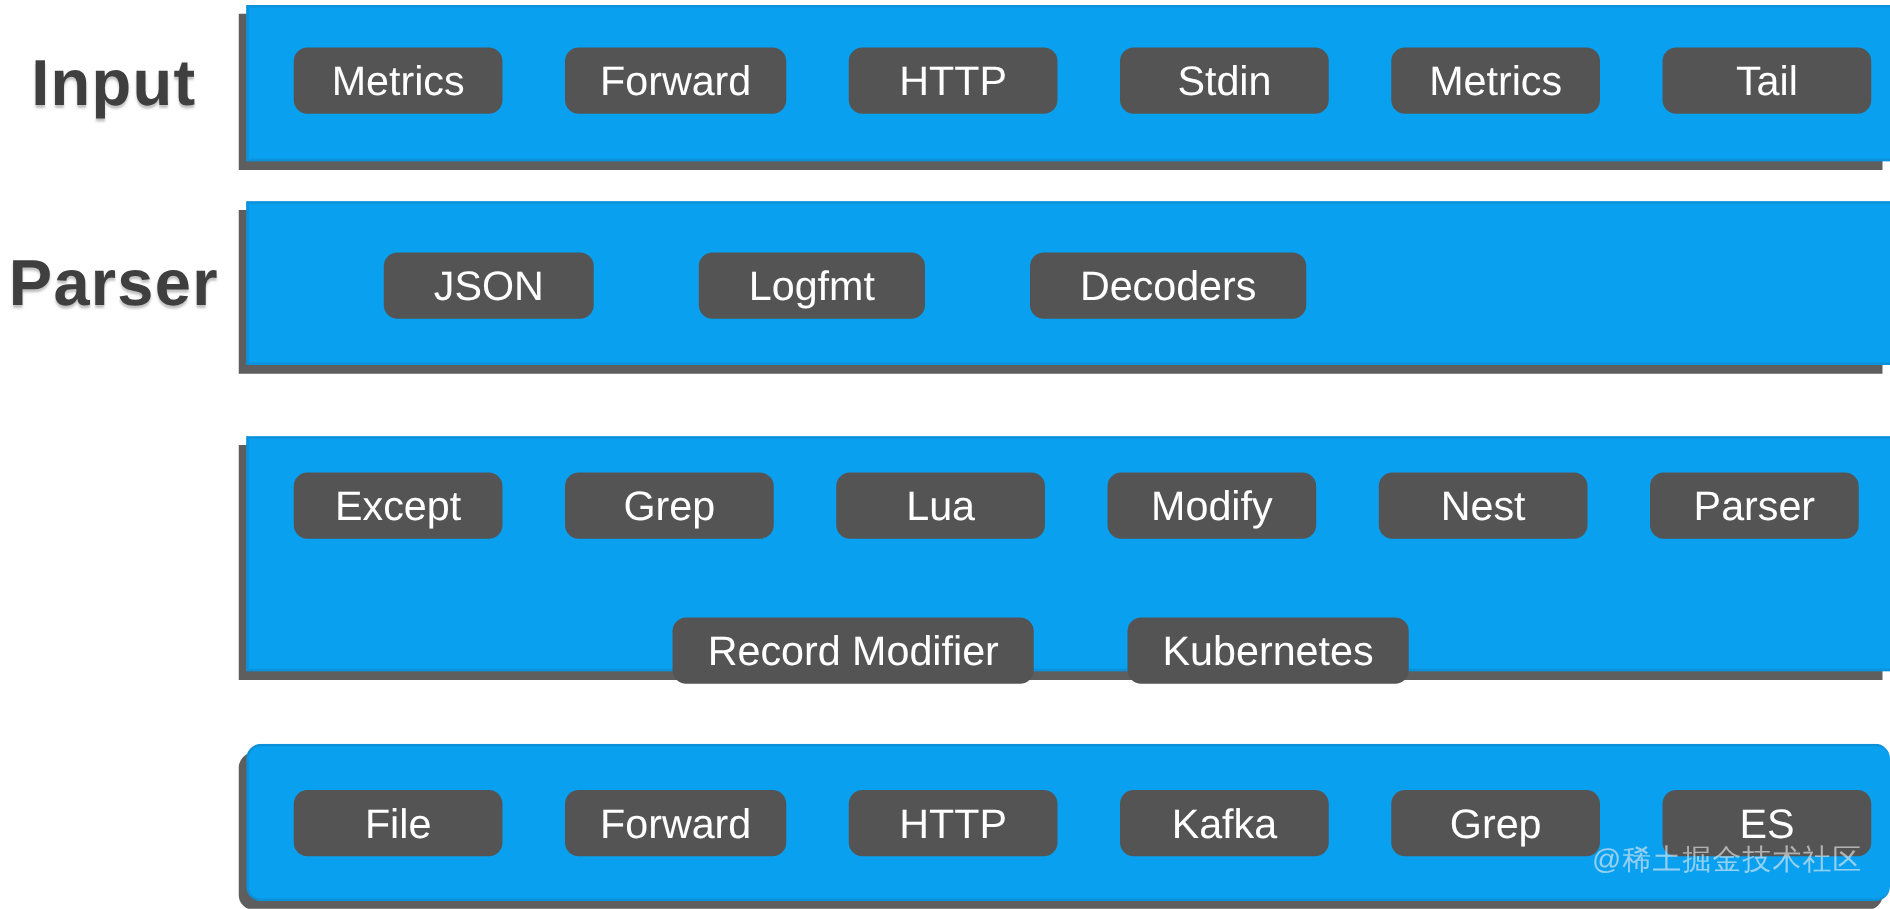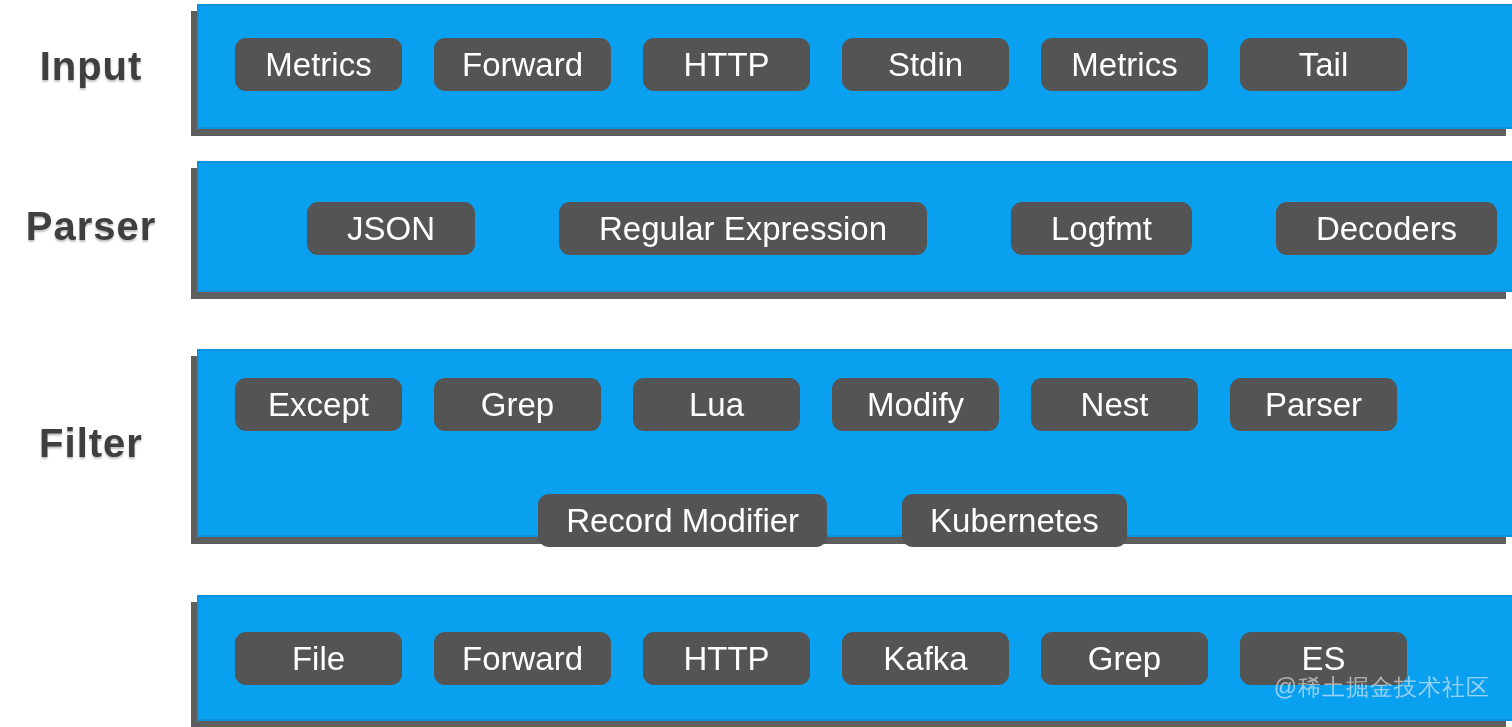"Input" .stage-label { font-size: 40px -> 52px }
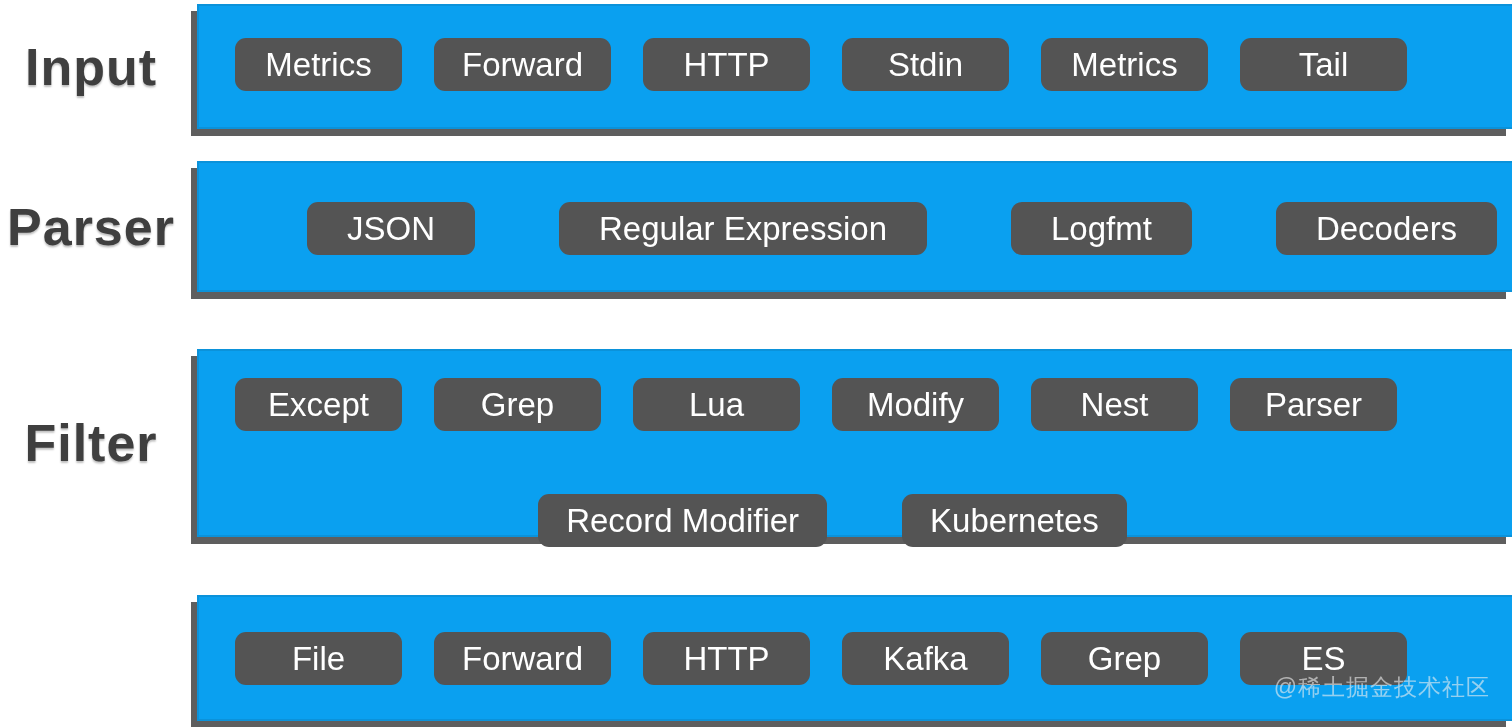"Metrics" .pill-line { gap: 32px -> 50px }
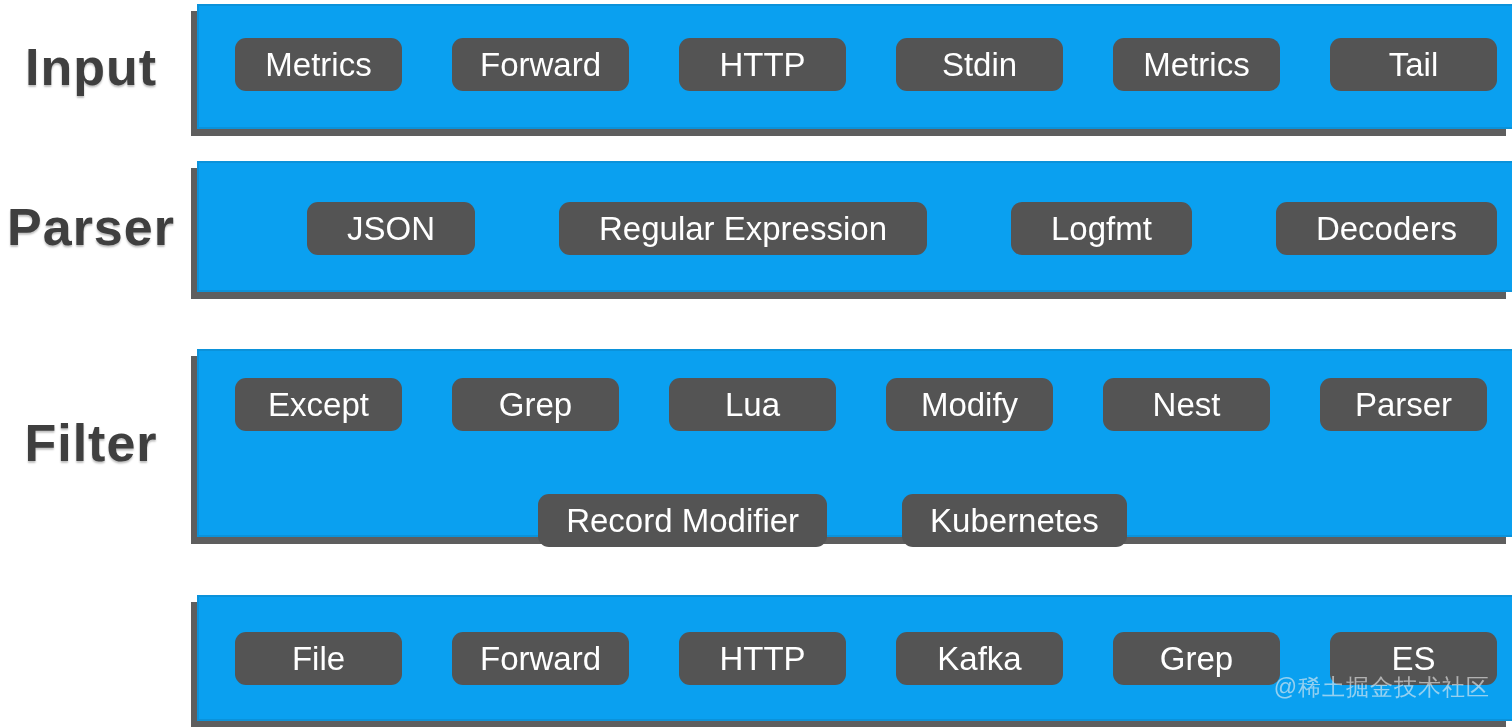"Regular Expression" div.pill { html: <div>Regular Expression</div> -> none }
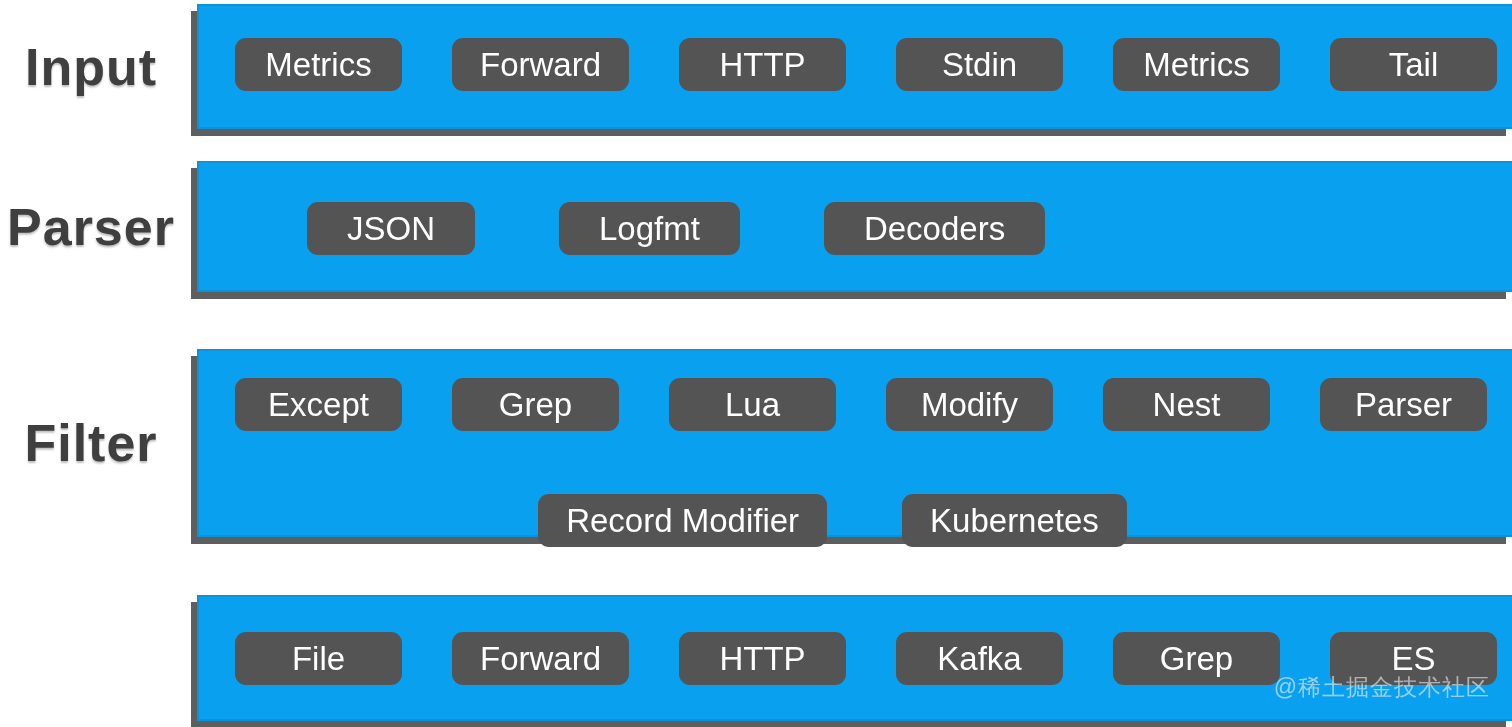"Filter" div.stage-label { html: <div>Filter</div> -> none }
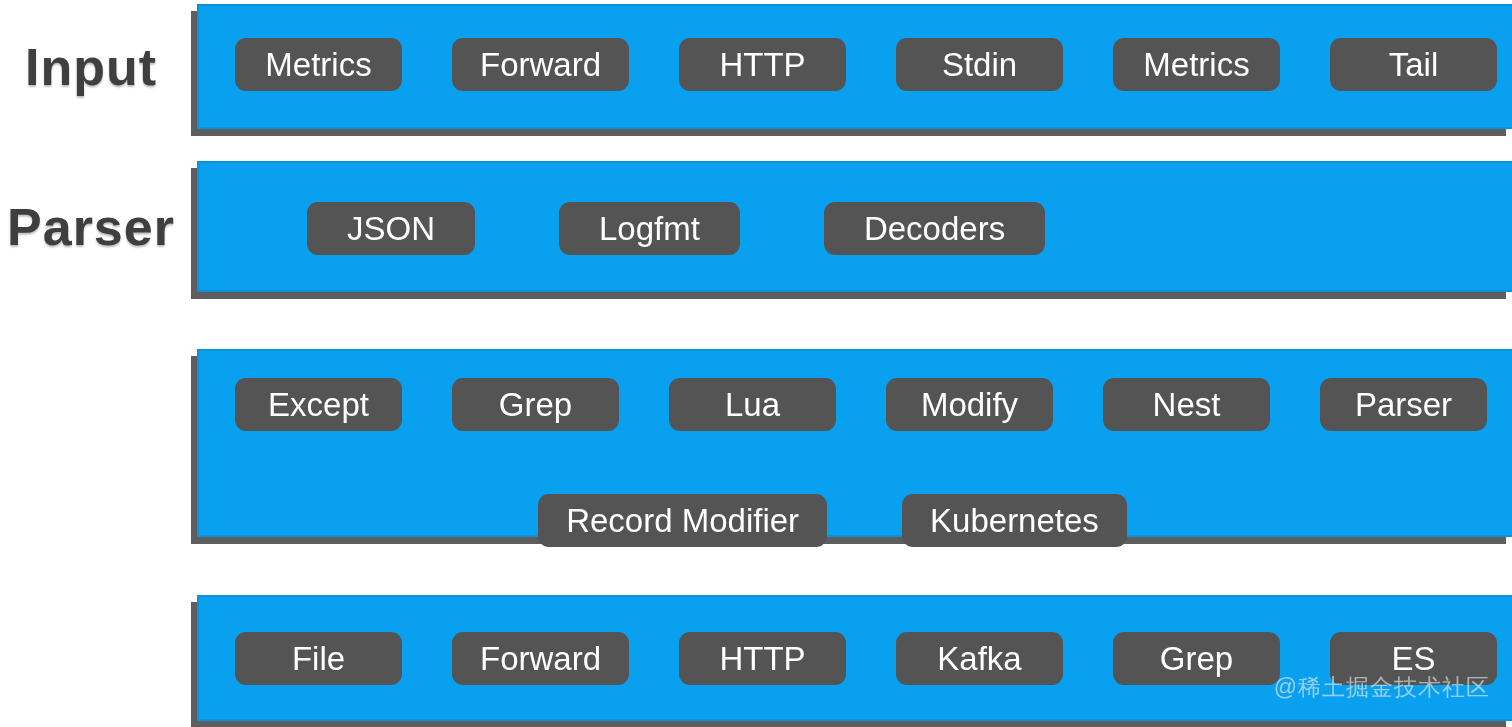"File" .bar-3 { border-radius: none -> 12px }
